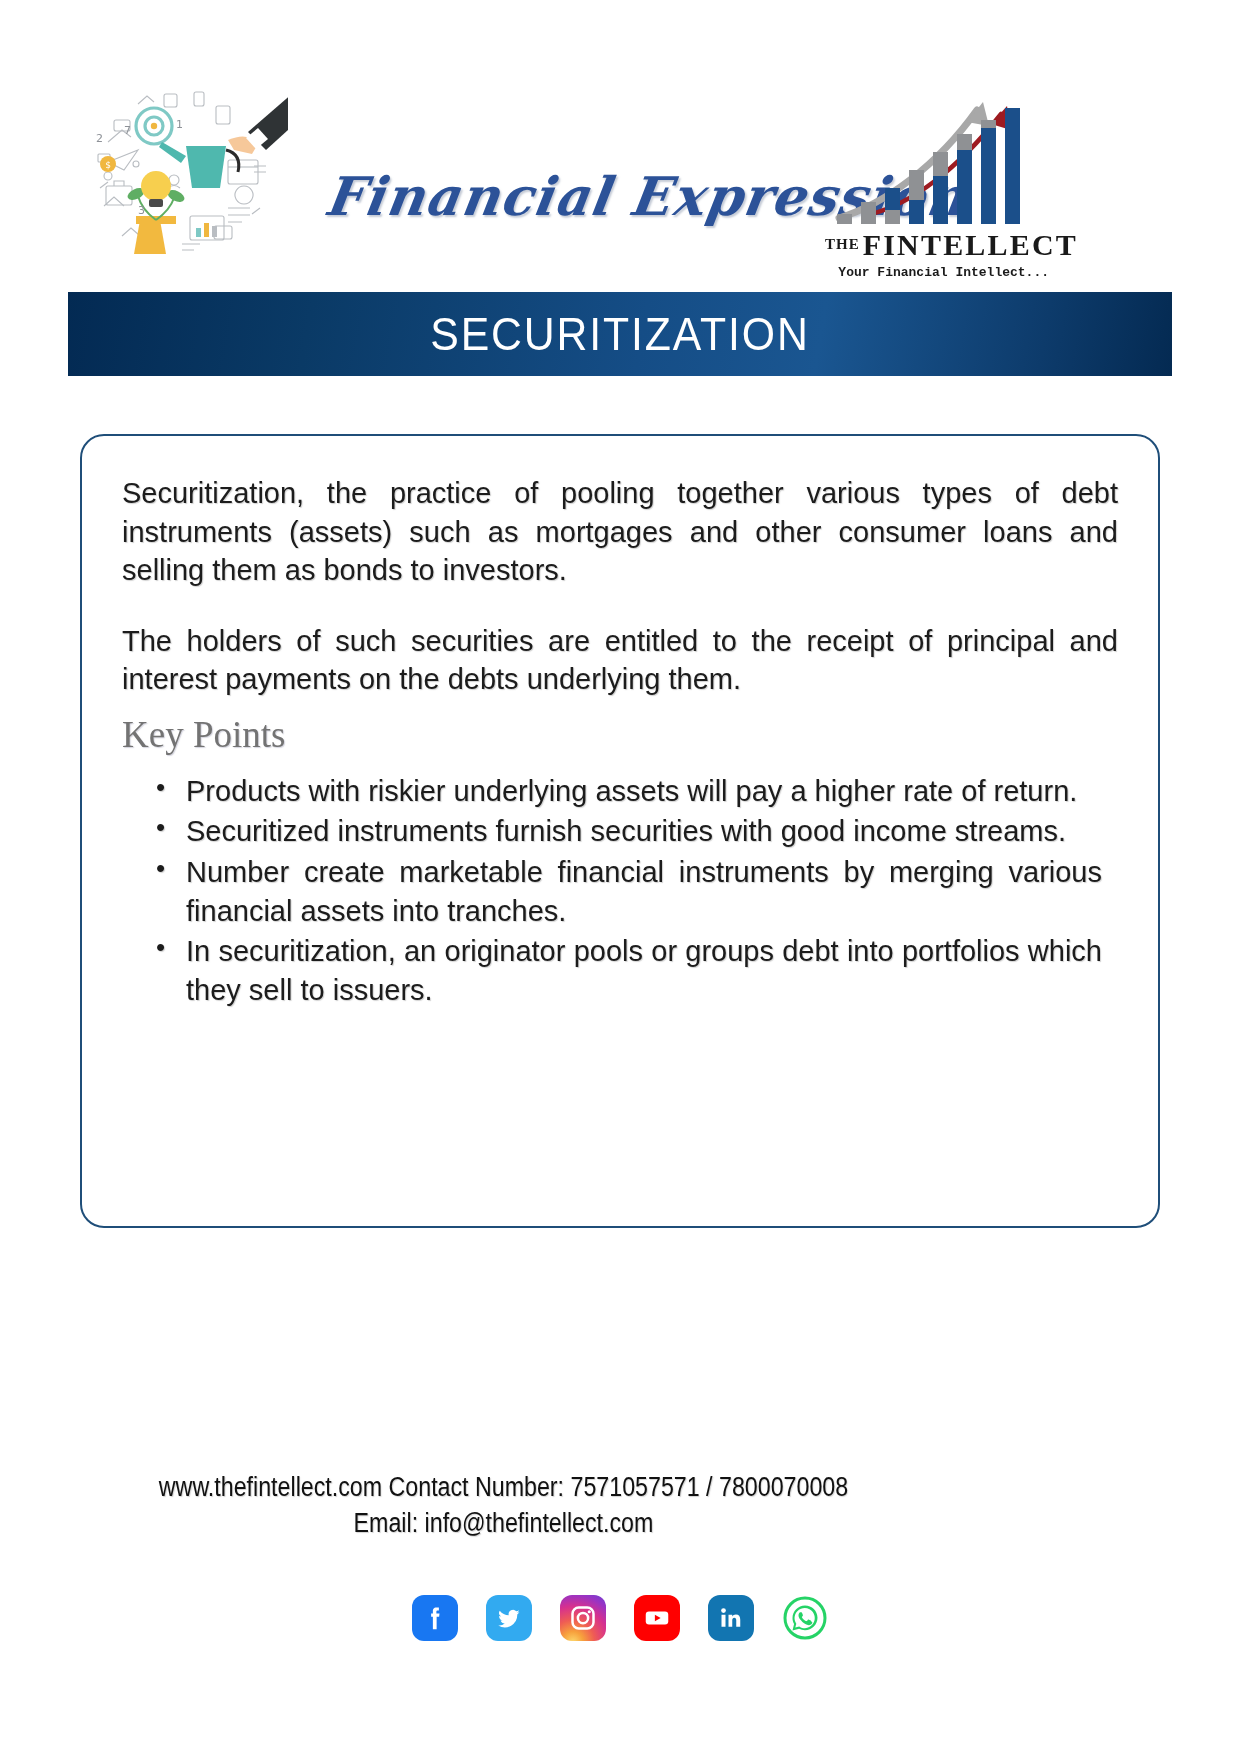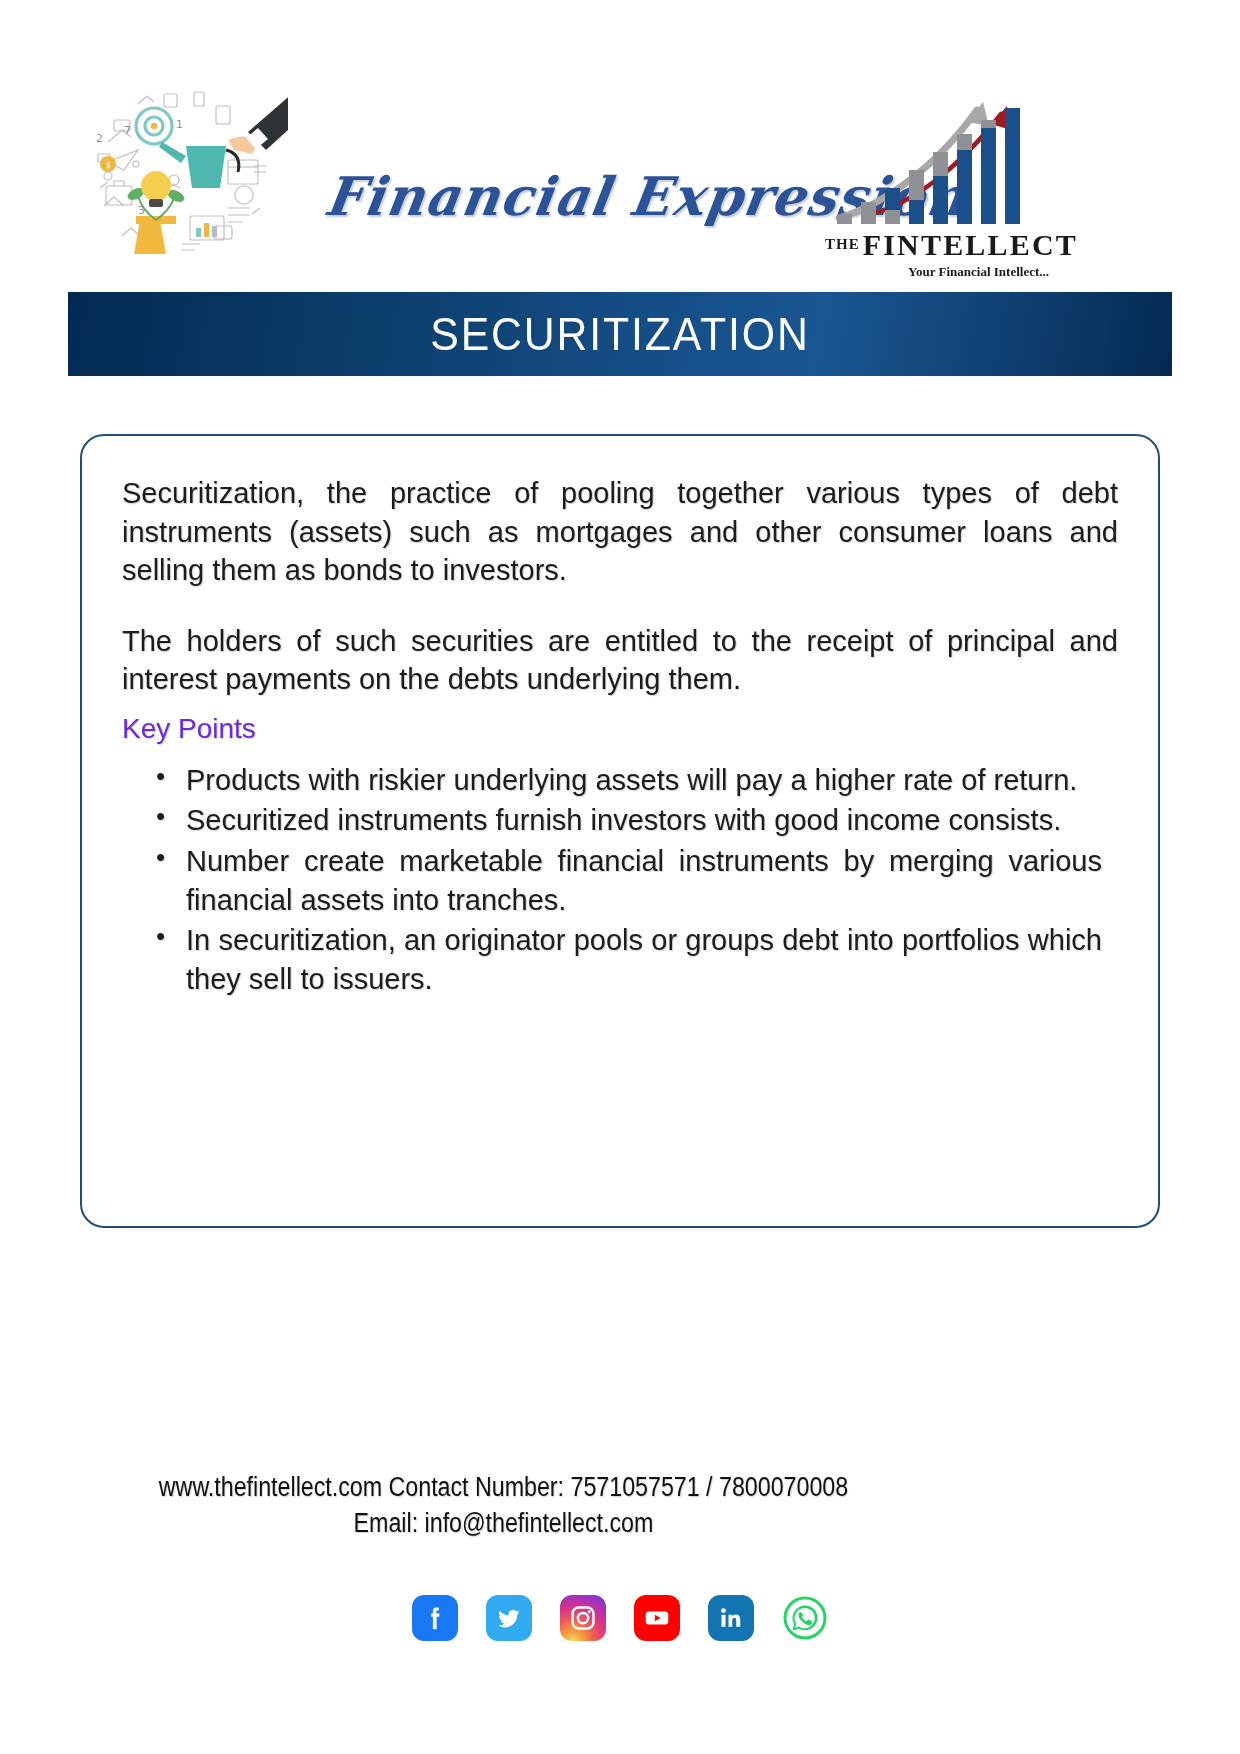"Your Financial Intellect..." .logo-tag { font-family: Liberation Serif, serif -> Liberation Mono, monospace }
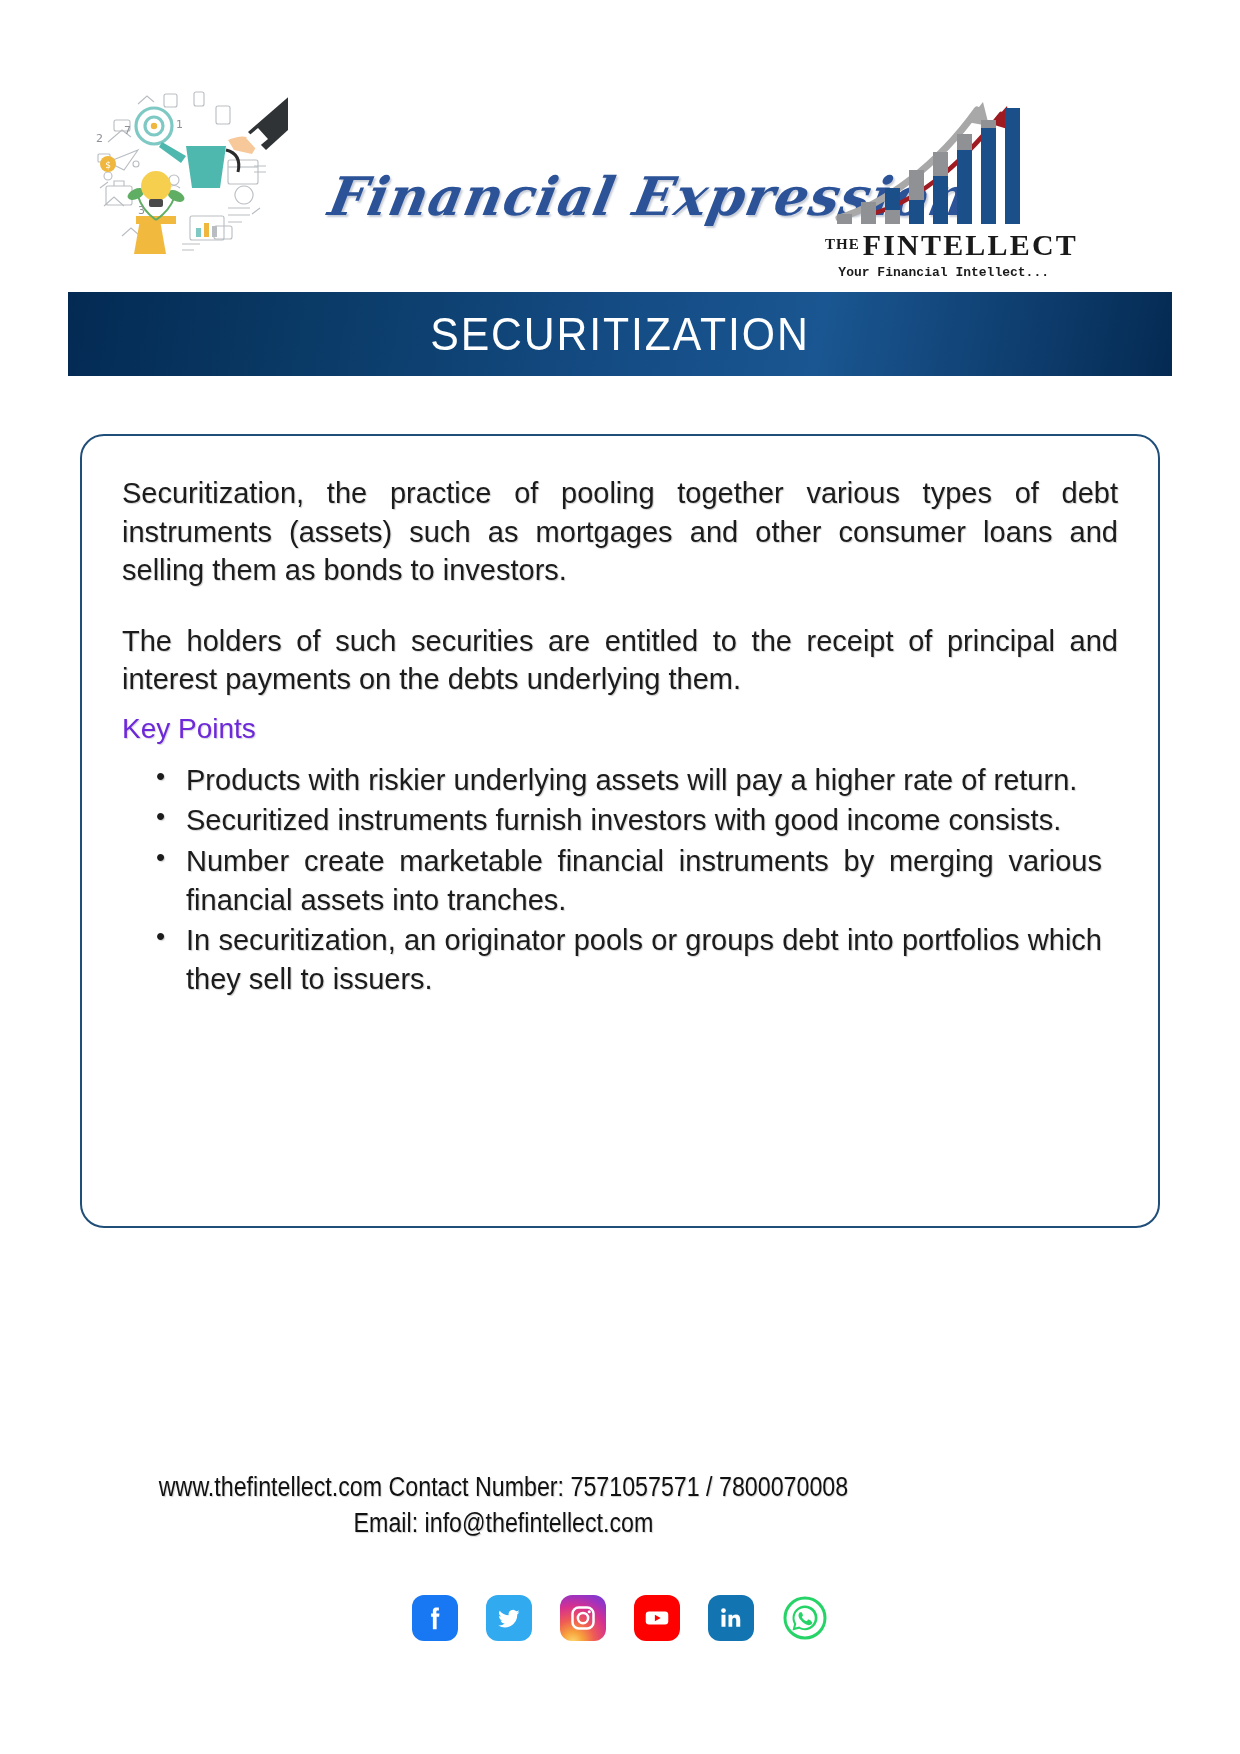"Key Points" .key-head { color: #6d28d9 -> #737373; font-family: Liberation Sans, sans-serif -> Liberation Serif, serif; font-size: 28px -> 37px }
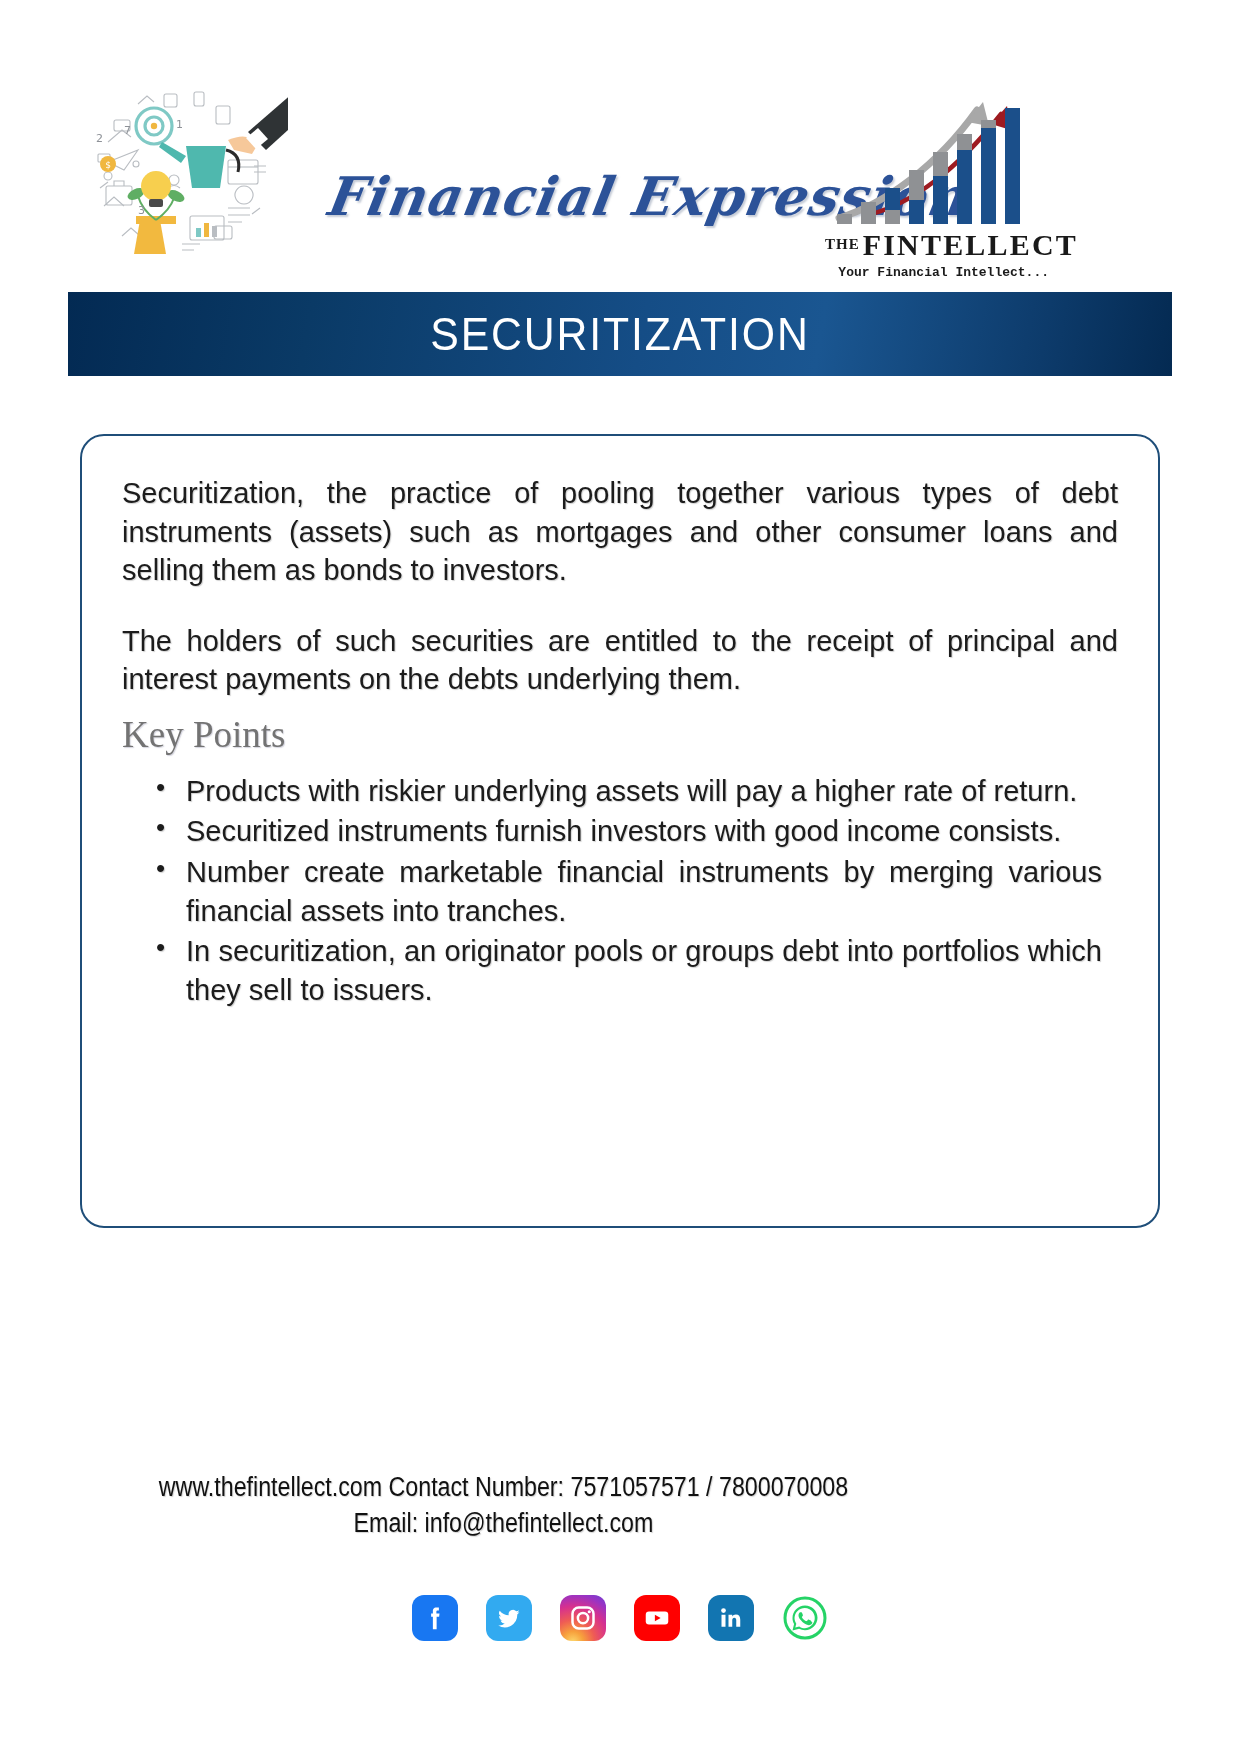"Securitized instruments furnish" li { text: investors with good income consists -> securities with good income streams }
